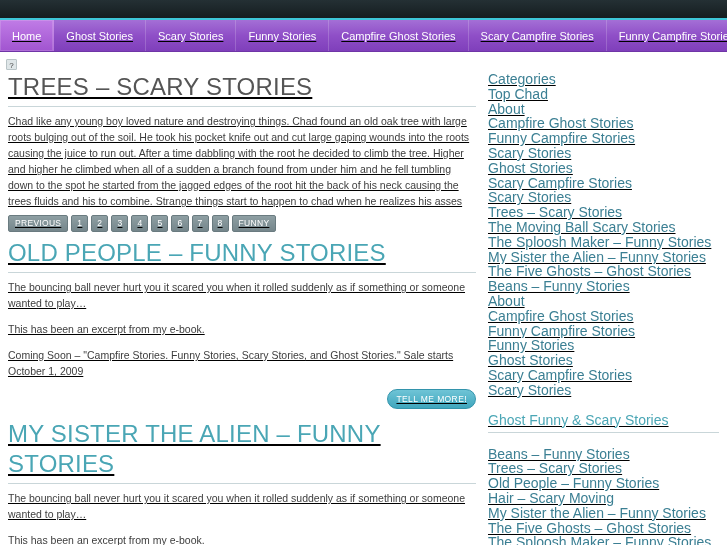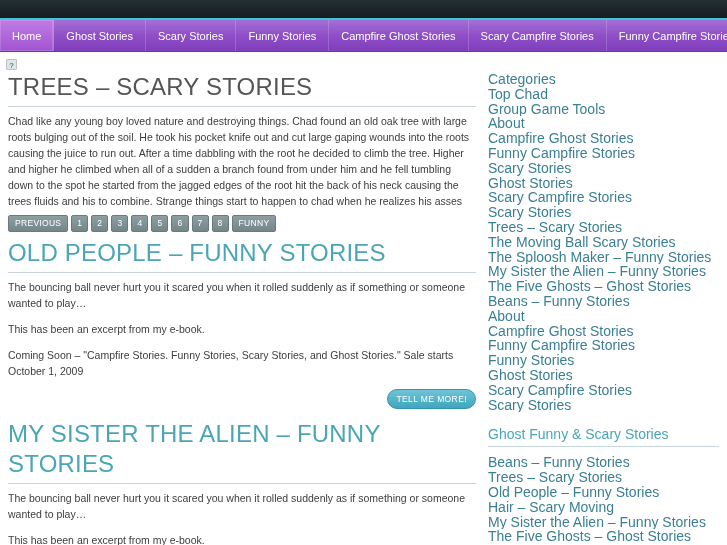"Home" #page { text-decoration: none -> underline }
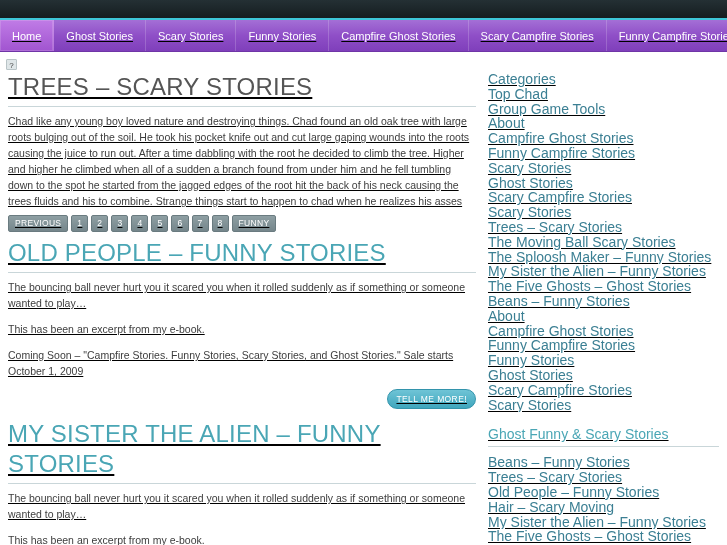"Group Game Tools" li { html: <li>Group Game Tools</li> -> none }
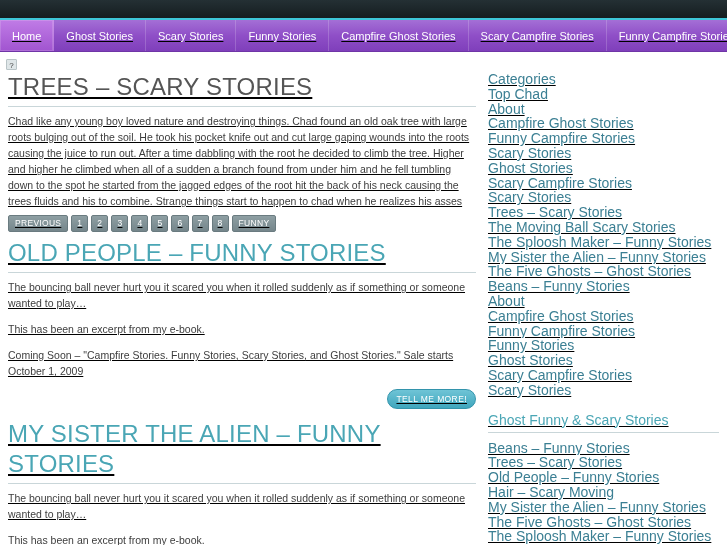"Ghost Funny & Scary Stories" .side-heading { margin: 14px 0 8px 2px -> 14px 0 14px 2px }
